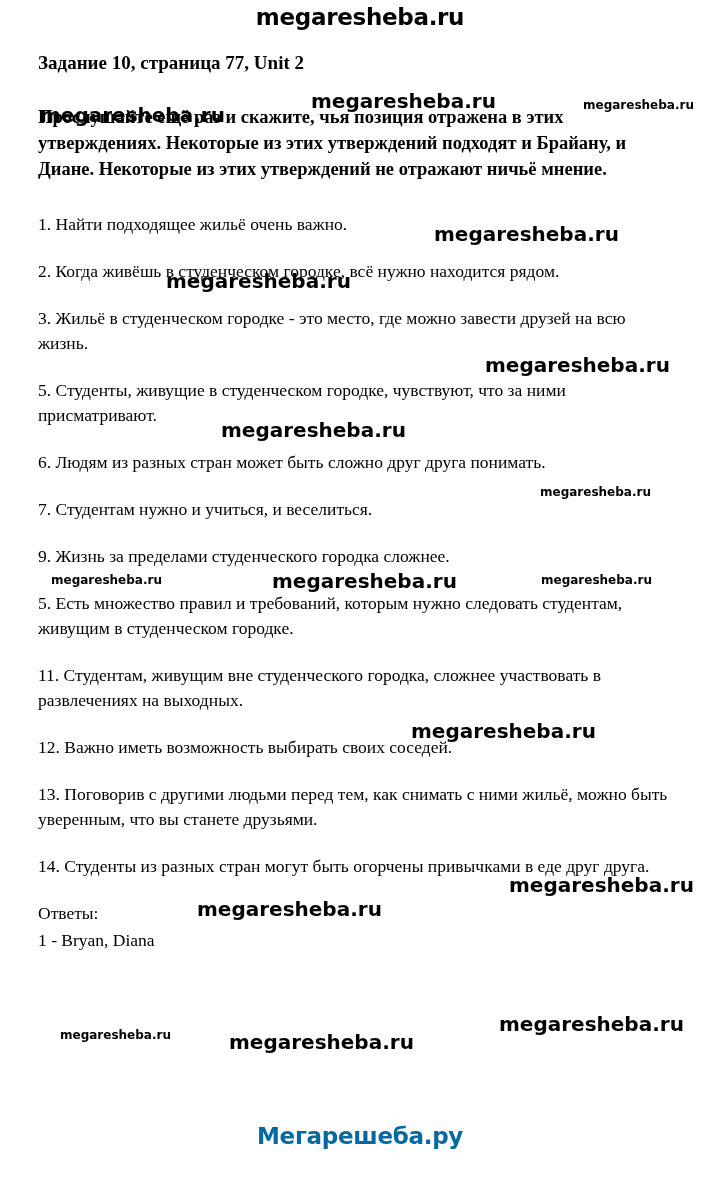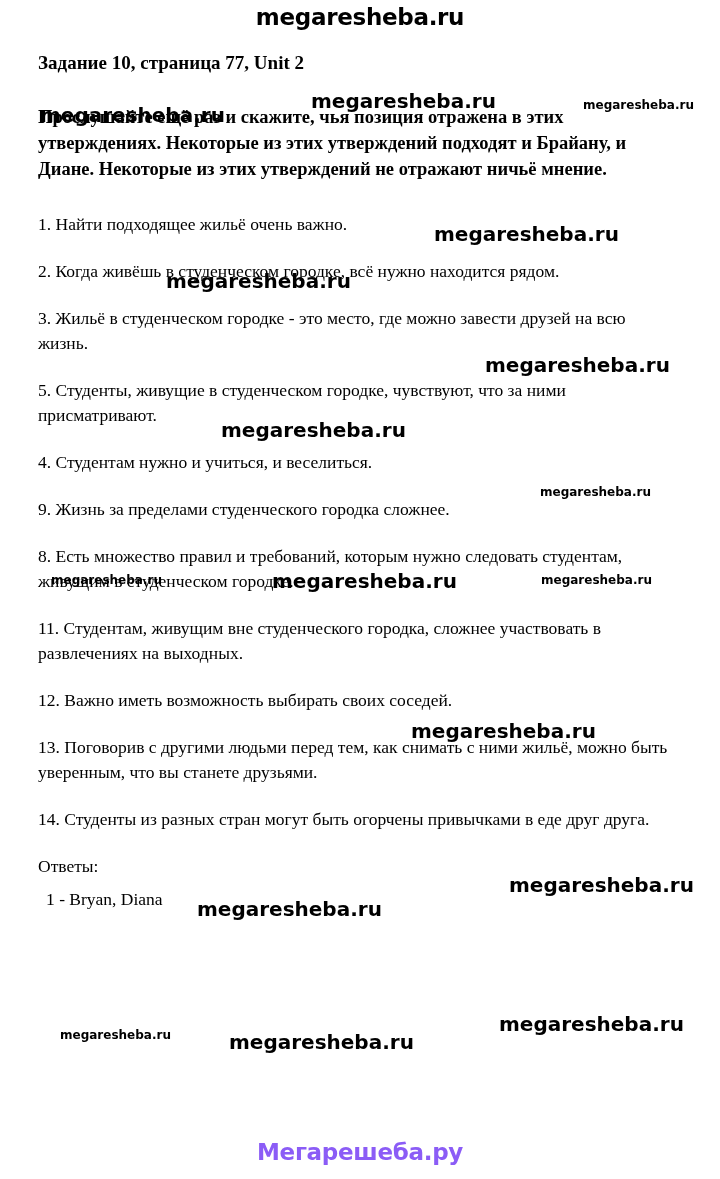"6. Людям из разных стран" div.item { html: none -> <div>6. Людям из разных стран может быть сложно друг друга понимать.</div> }
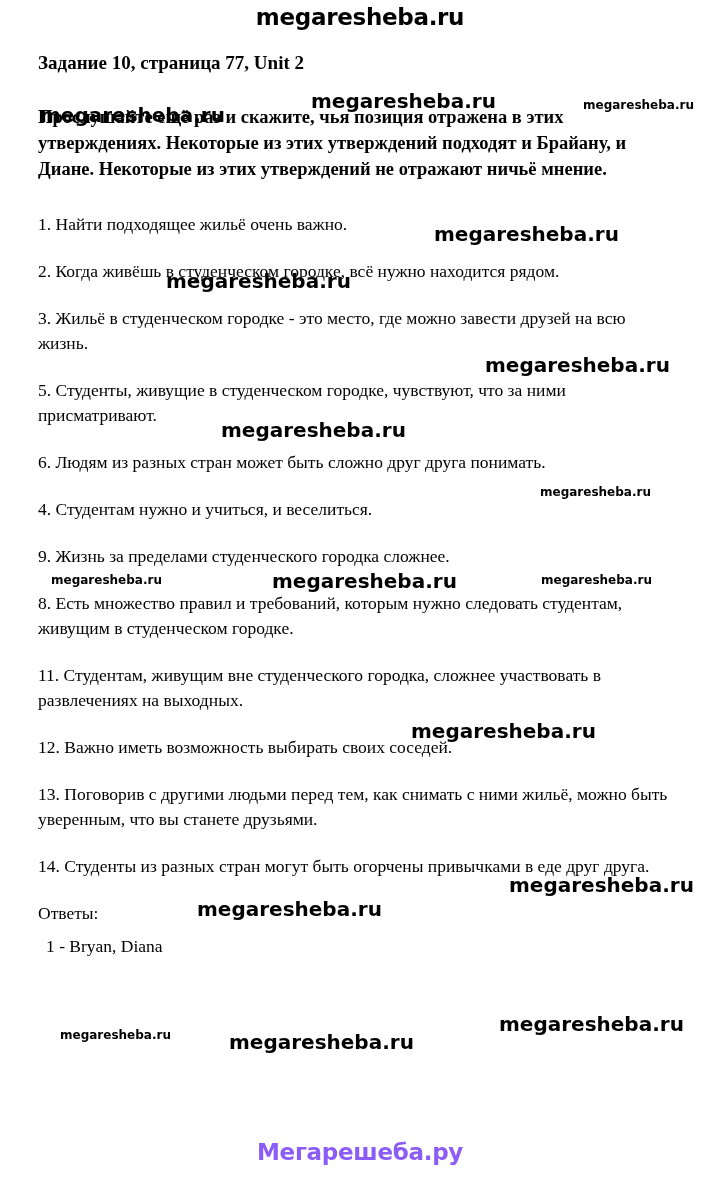"4. Студентам нужно и учиться," div.item { text: 4 -> 7 }
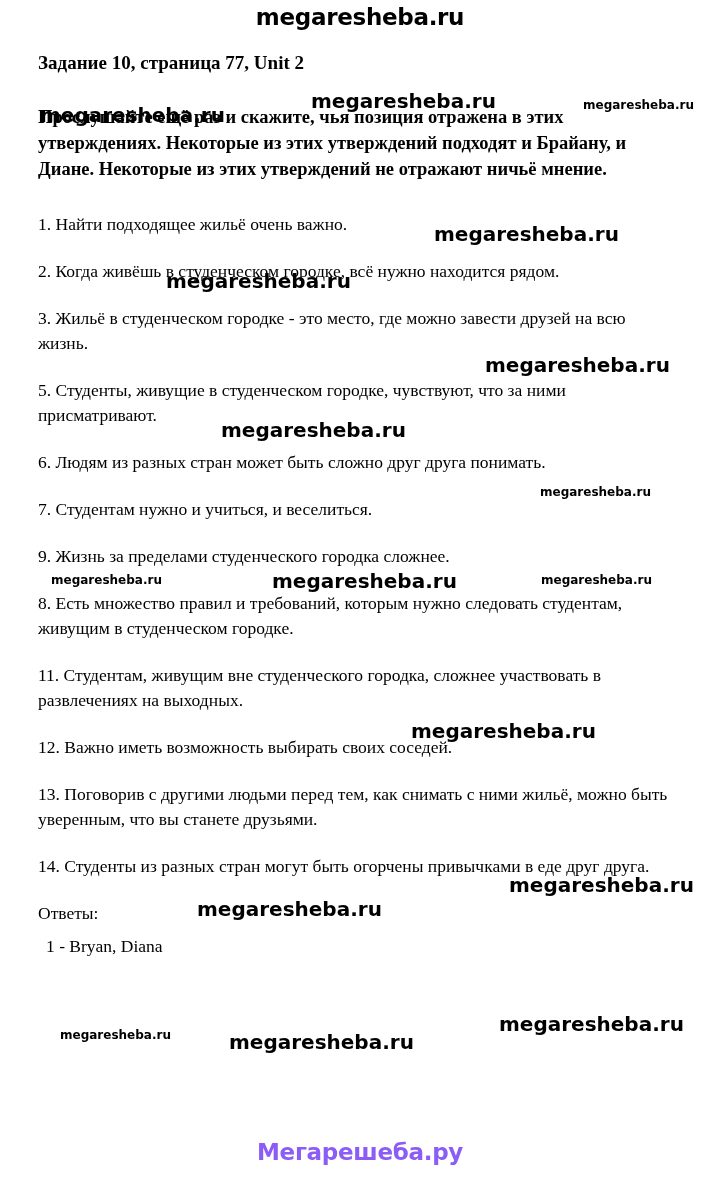"8. Есть множество правил и" div.item { text: 8 -> 5 }
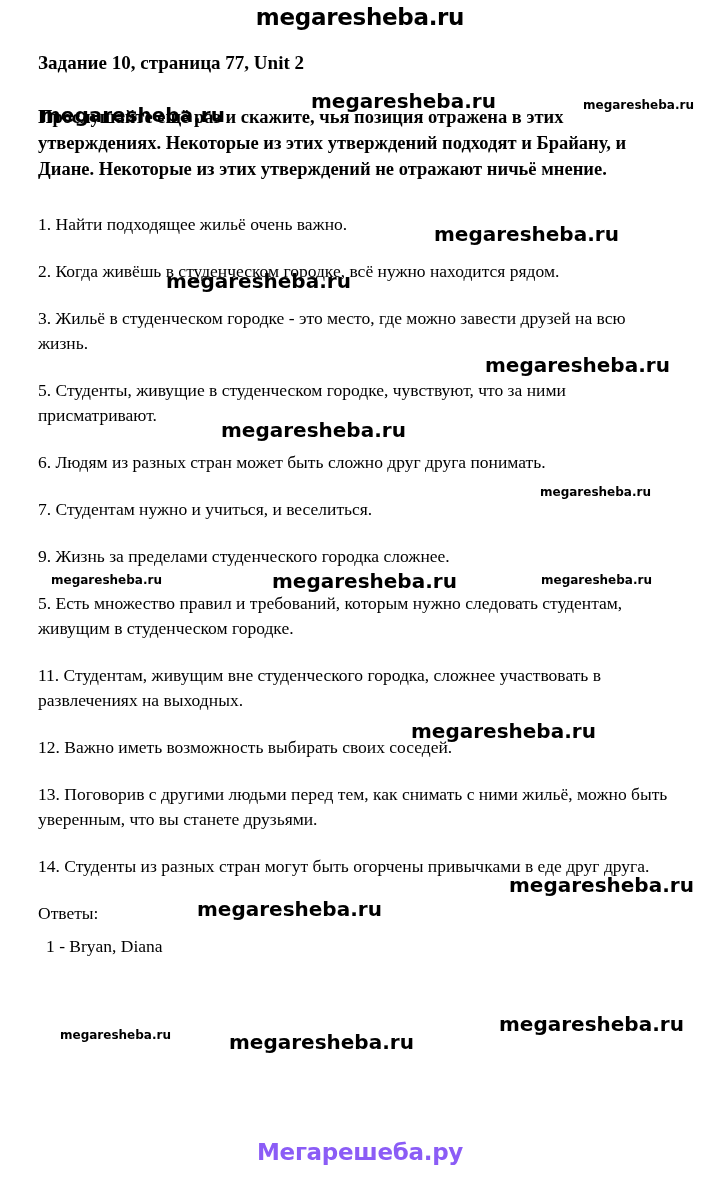"1 - Bryan, Diana" .answer-line { margin: 8px -> 0 }
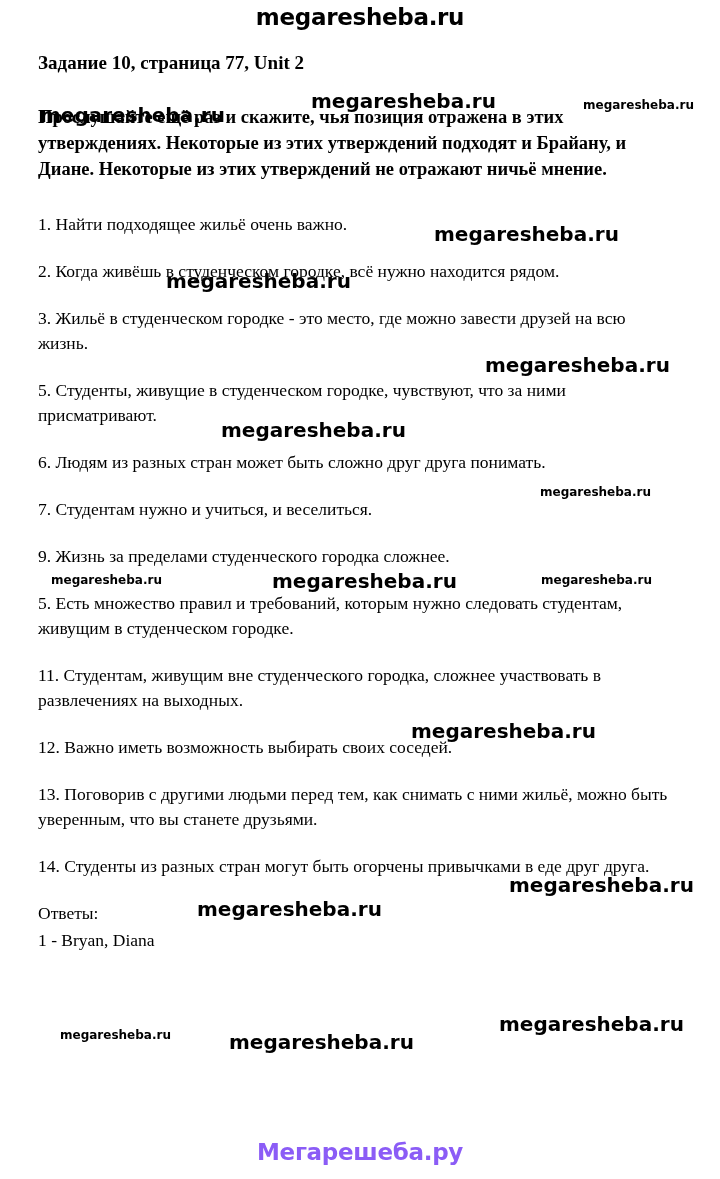"Мегарешеба.ру" .site-footer { bottom: 14px -> 30px; color: #8b5cf6 -> #0369a1 }
